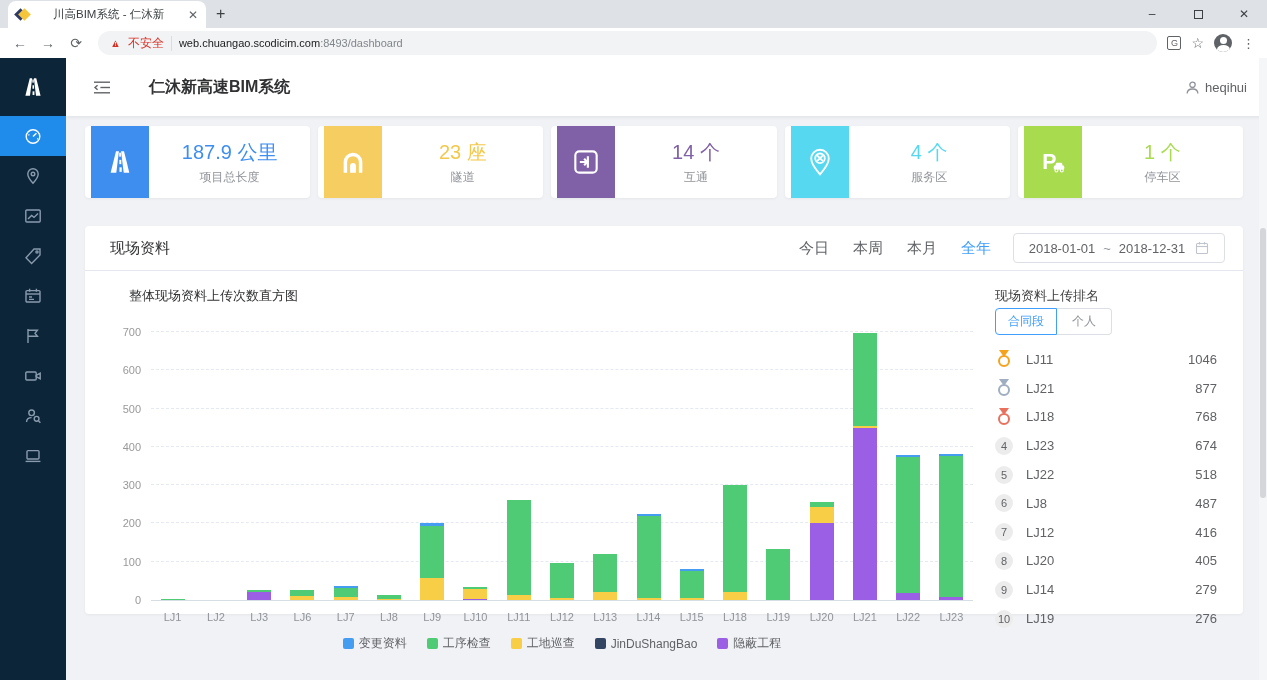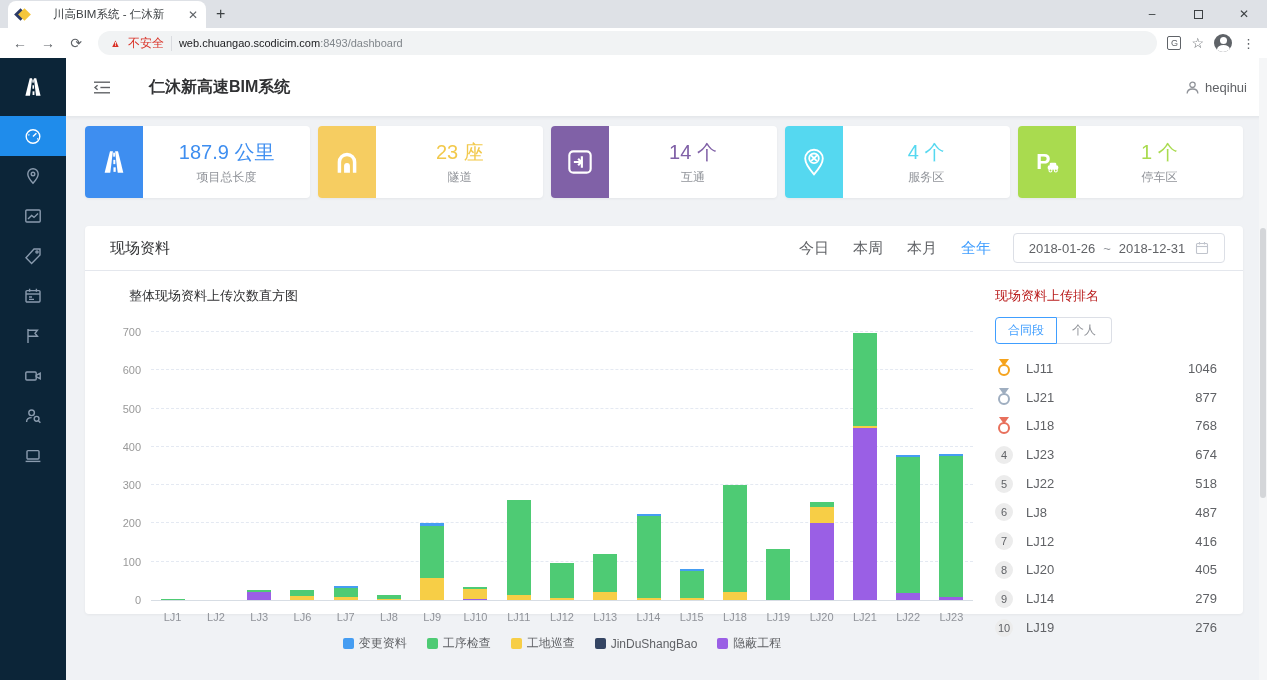"187.9 公里" .card { padding-left: none -> 6px }
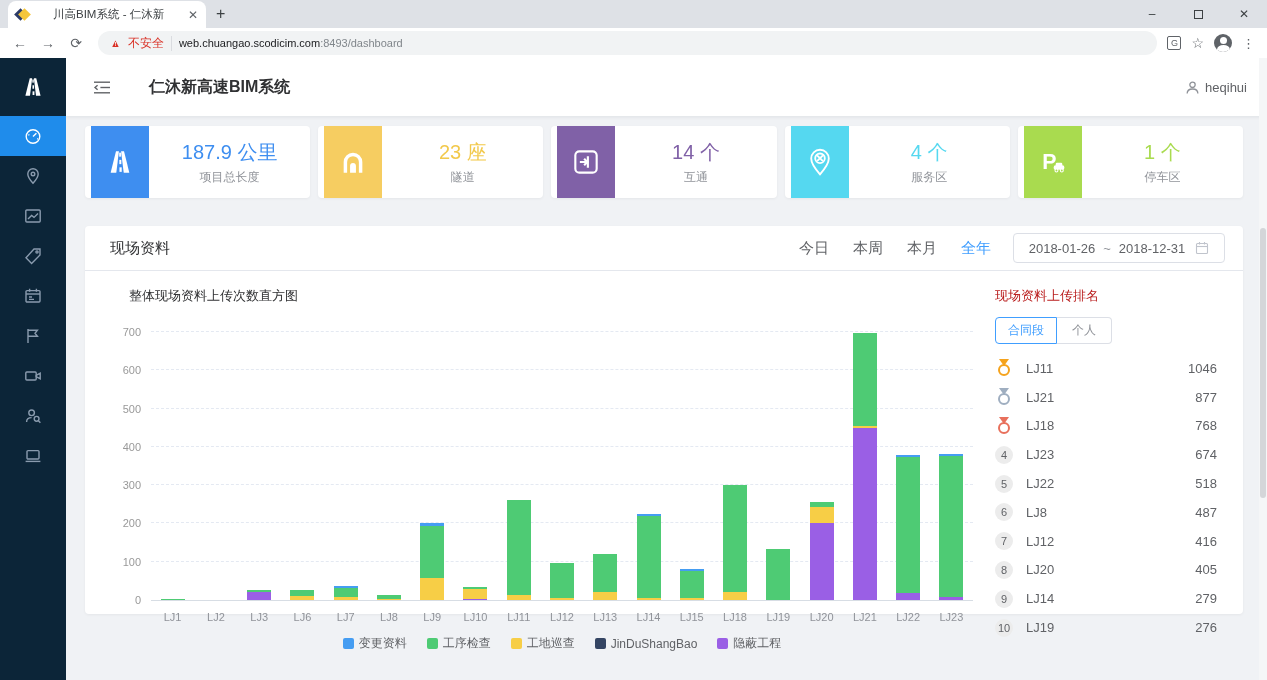"2018-01-26" span { text: 2018-01-26 -> 2018-01-01 }
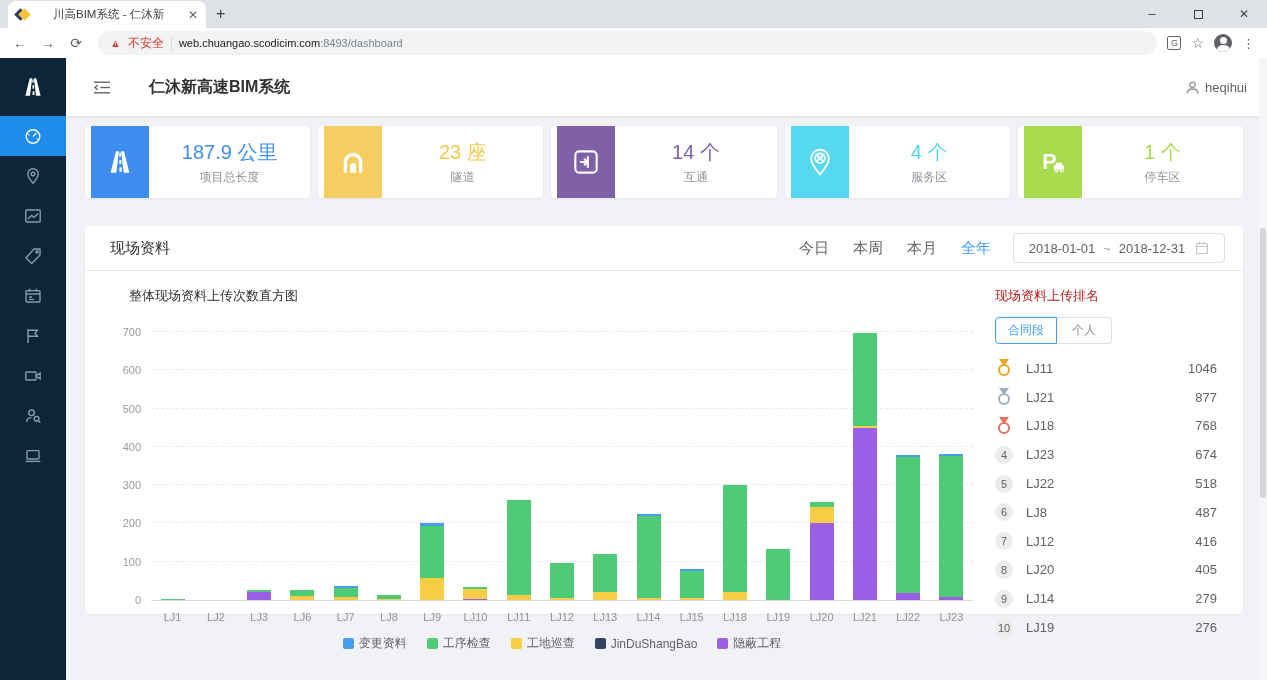"现场资料上传排名" .rank-title { color: #b91c1c -> #404040; margin-bottom: 12px -> 3px }
